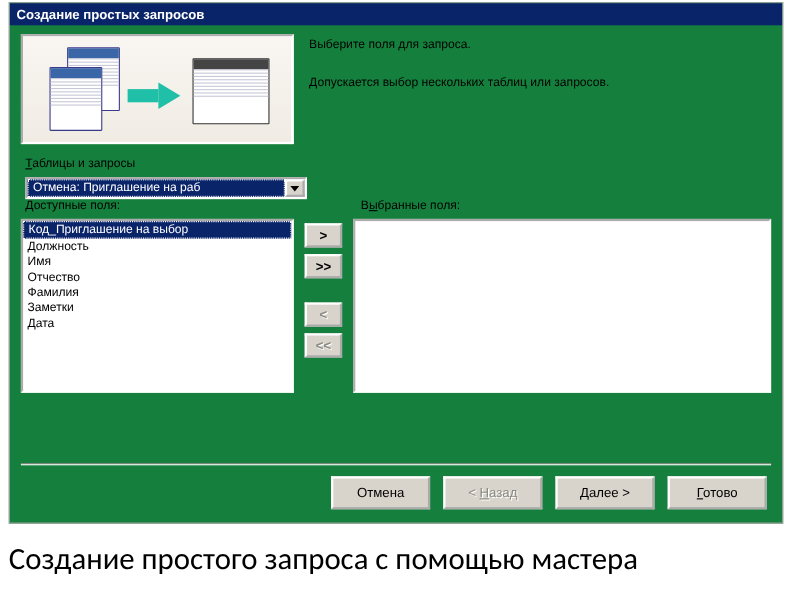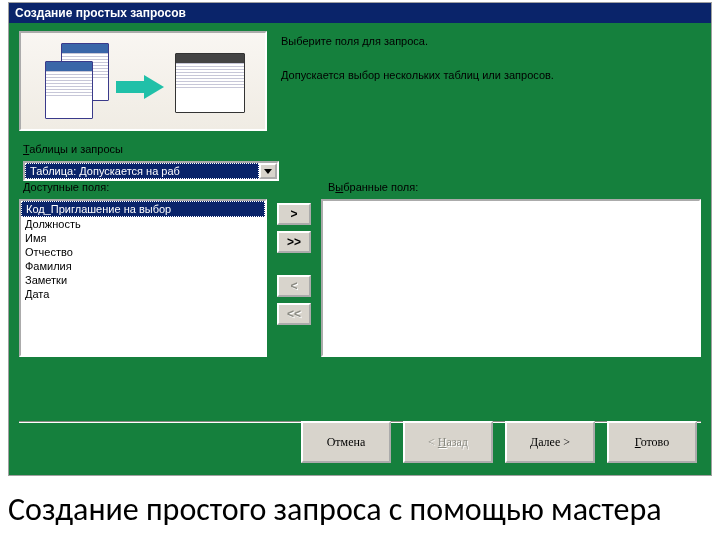"Таблица: Допускается на раб" div.sel { text: Таблица: Допускается -> Отмена: Приглашение }
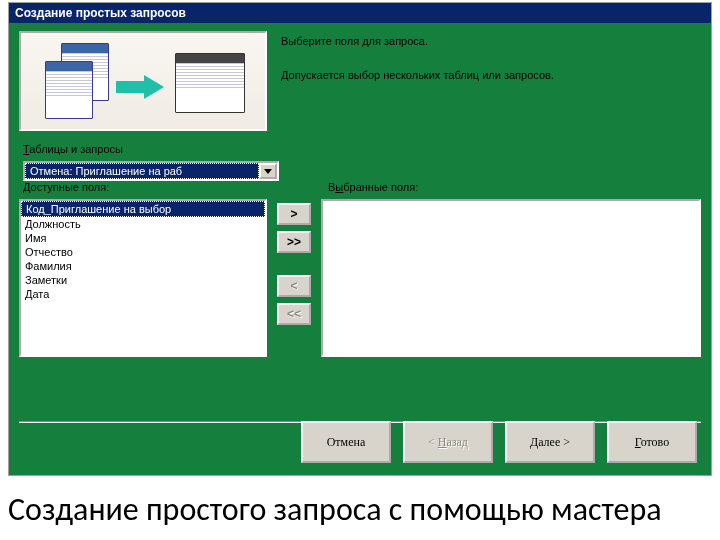"Отмена" .footer-btns .wbtn { font-family: Liberation Serif, serif -> none; height: 42px -> 30px }
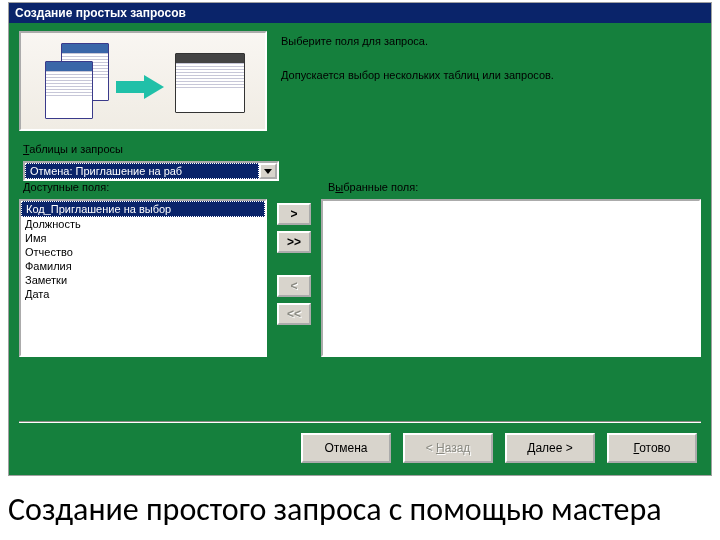"Создание простого запроса с помощью" .caption { font-size: 32px -> 28px }
